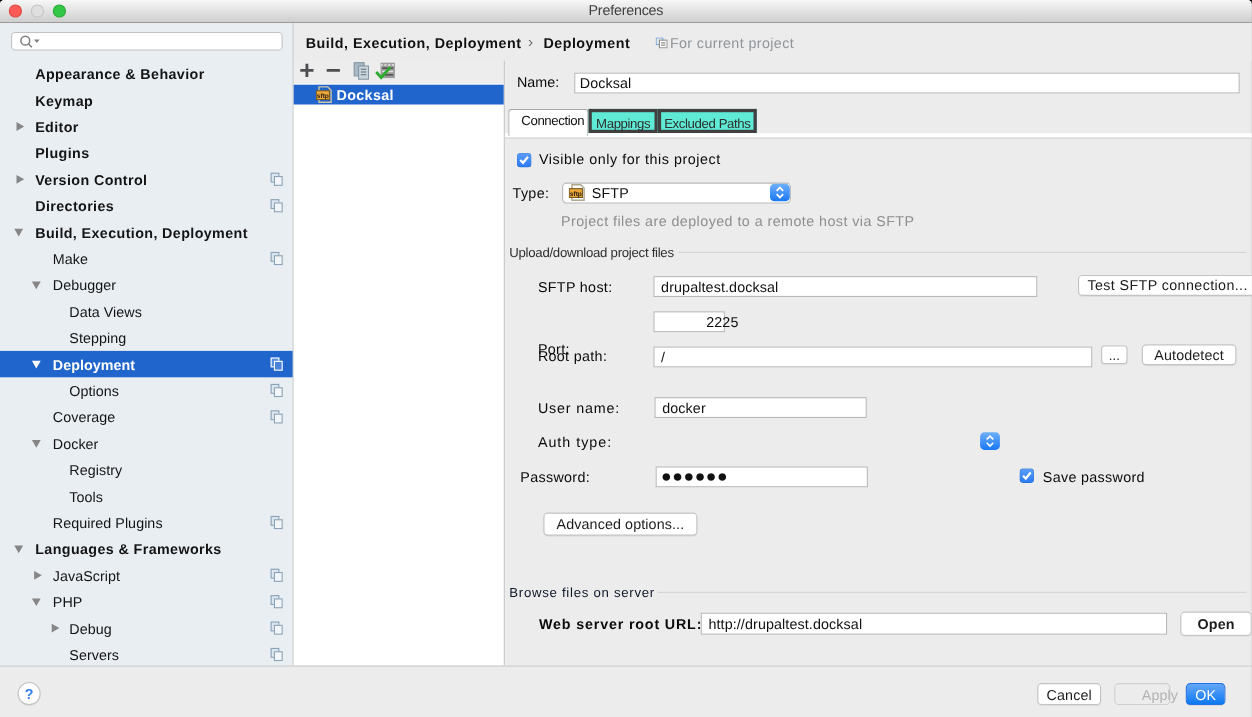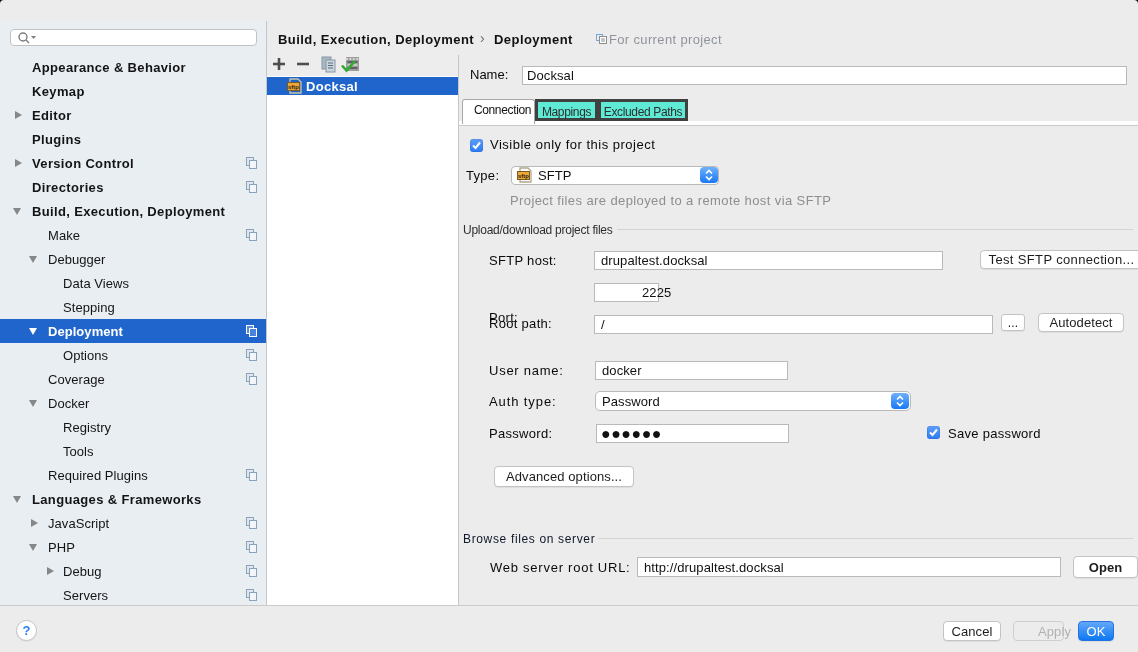"Preferences" div { html: none -> <div> <div>Preferences</div> <div></div> <div></div> <div></div> </div> }
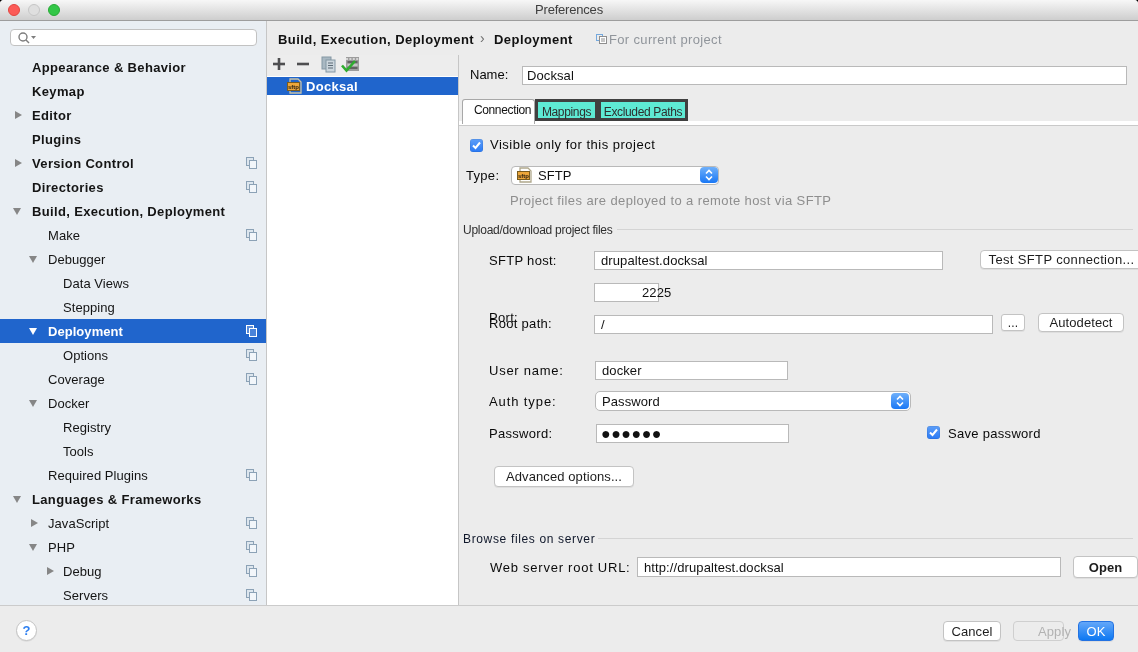"Password" div.inp { html: <div>Password</div> -> none }
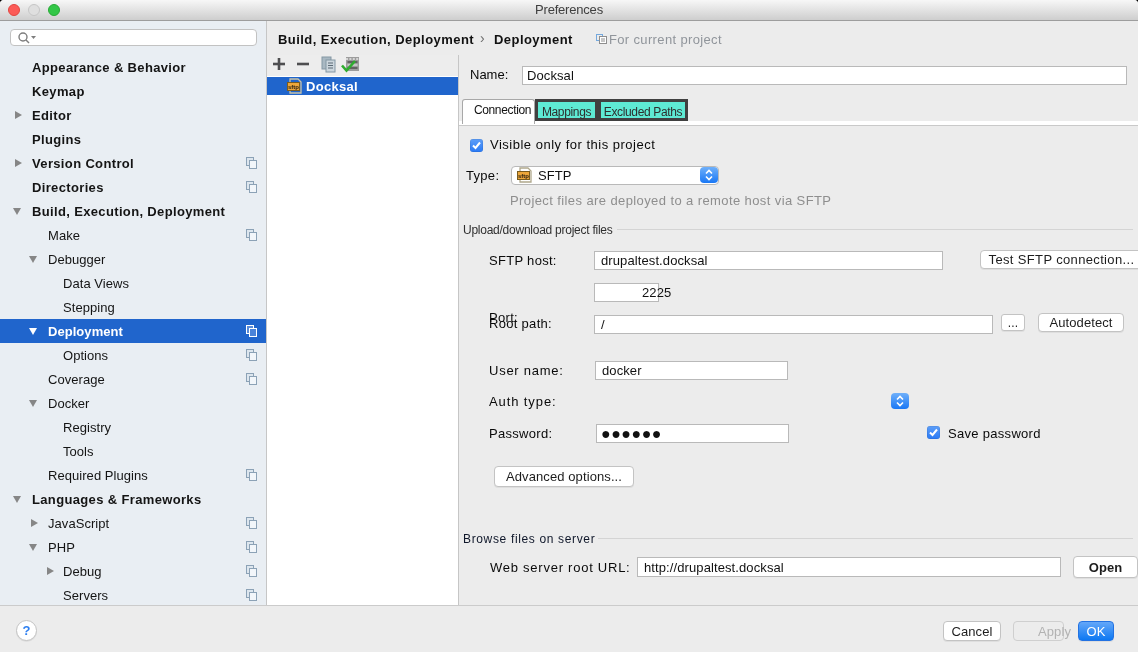"Password:" div.lbl { left: 30px -> 14px }
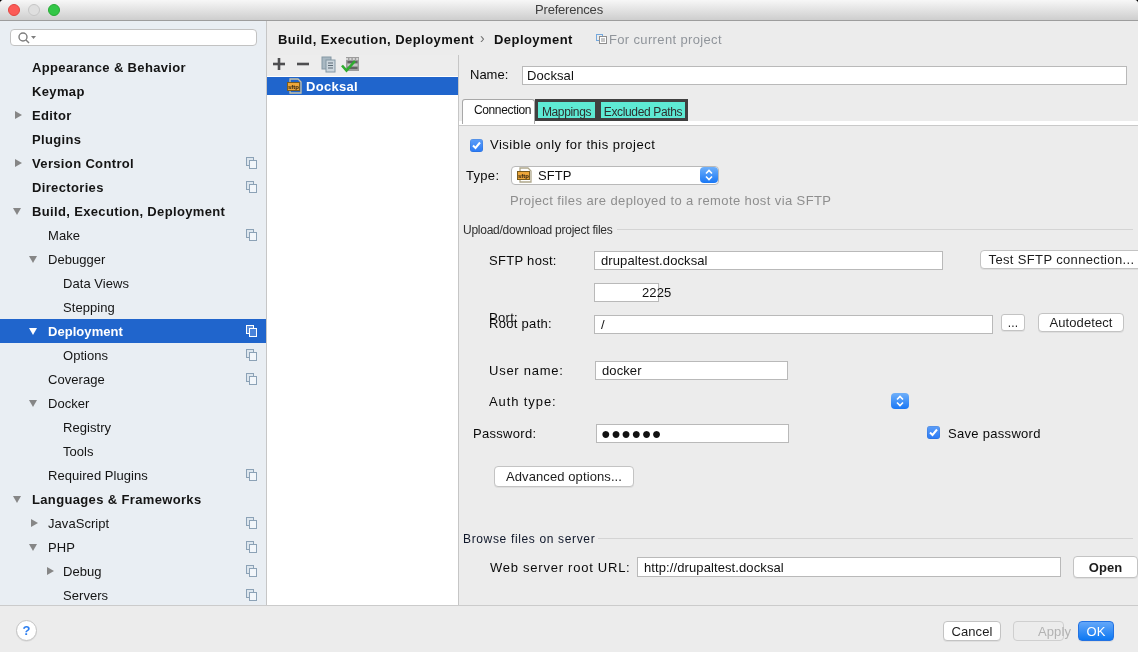"Web server root URL:" div.lbl { font-weight: none -> bold }
